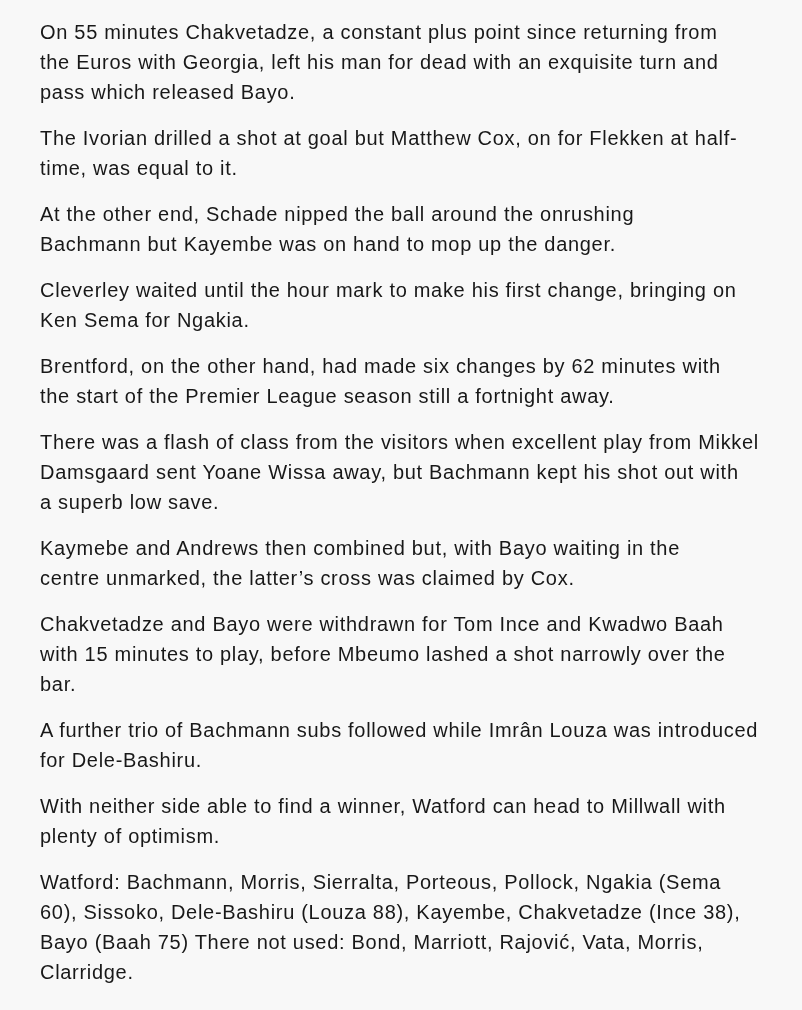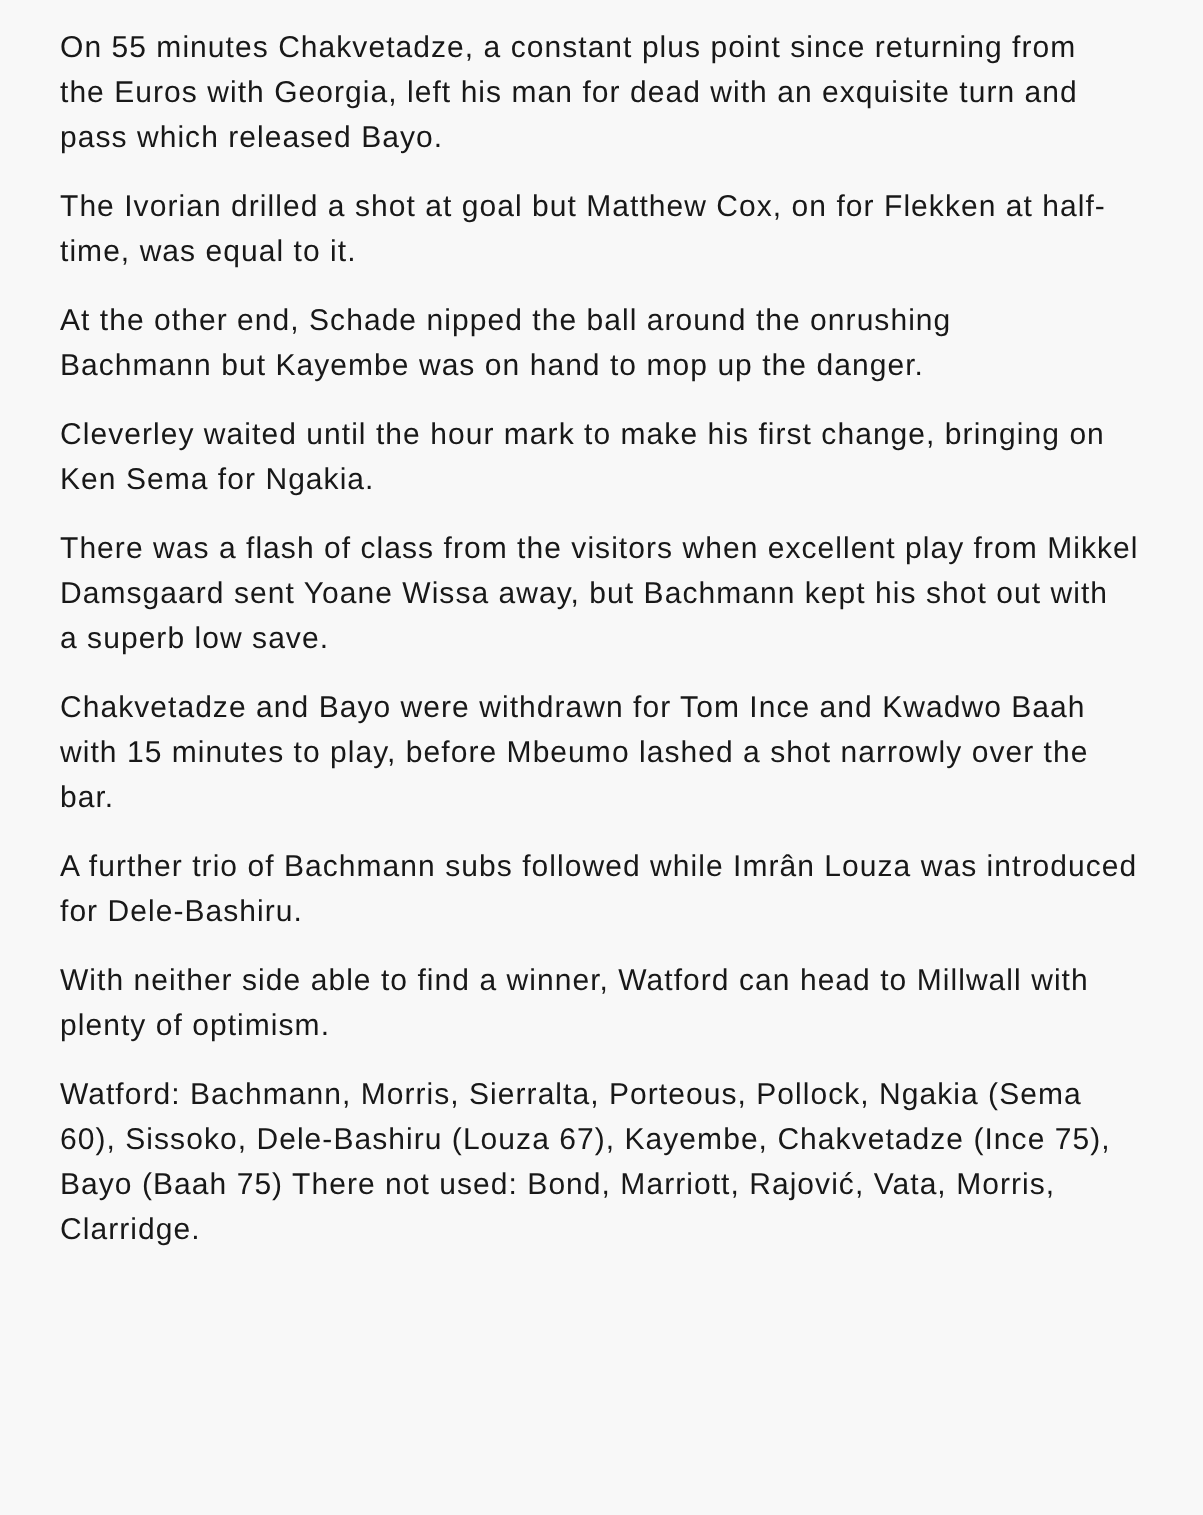"Brentford, on the other hand," p.para { html: none -> <p> <span>Brentford, on the other hand, had made six changes by 62 minutes with</span> <span>the start of the Premier League season still a fortnight away.</span> </p> }
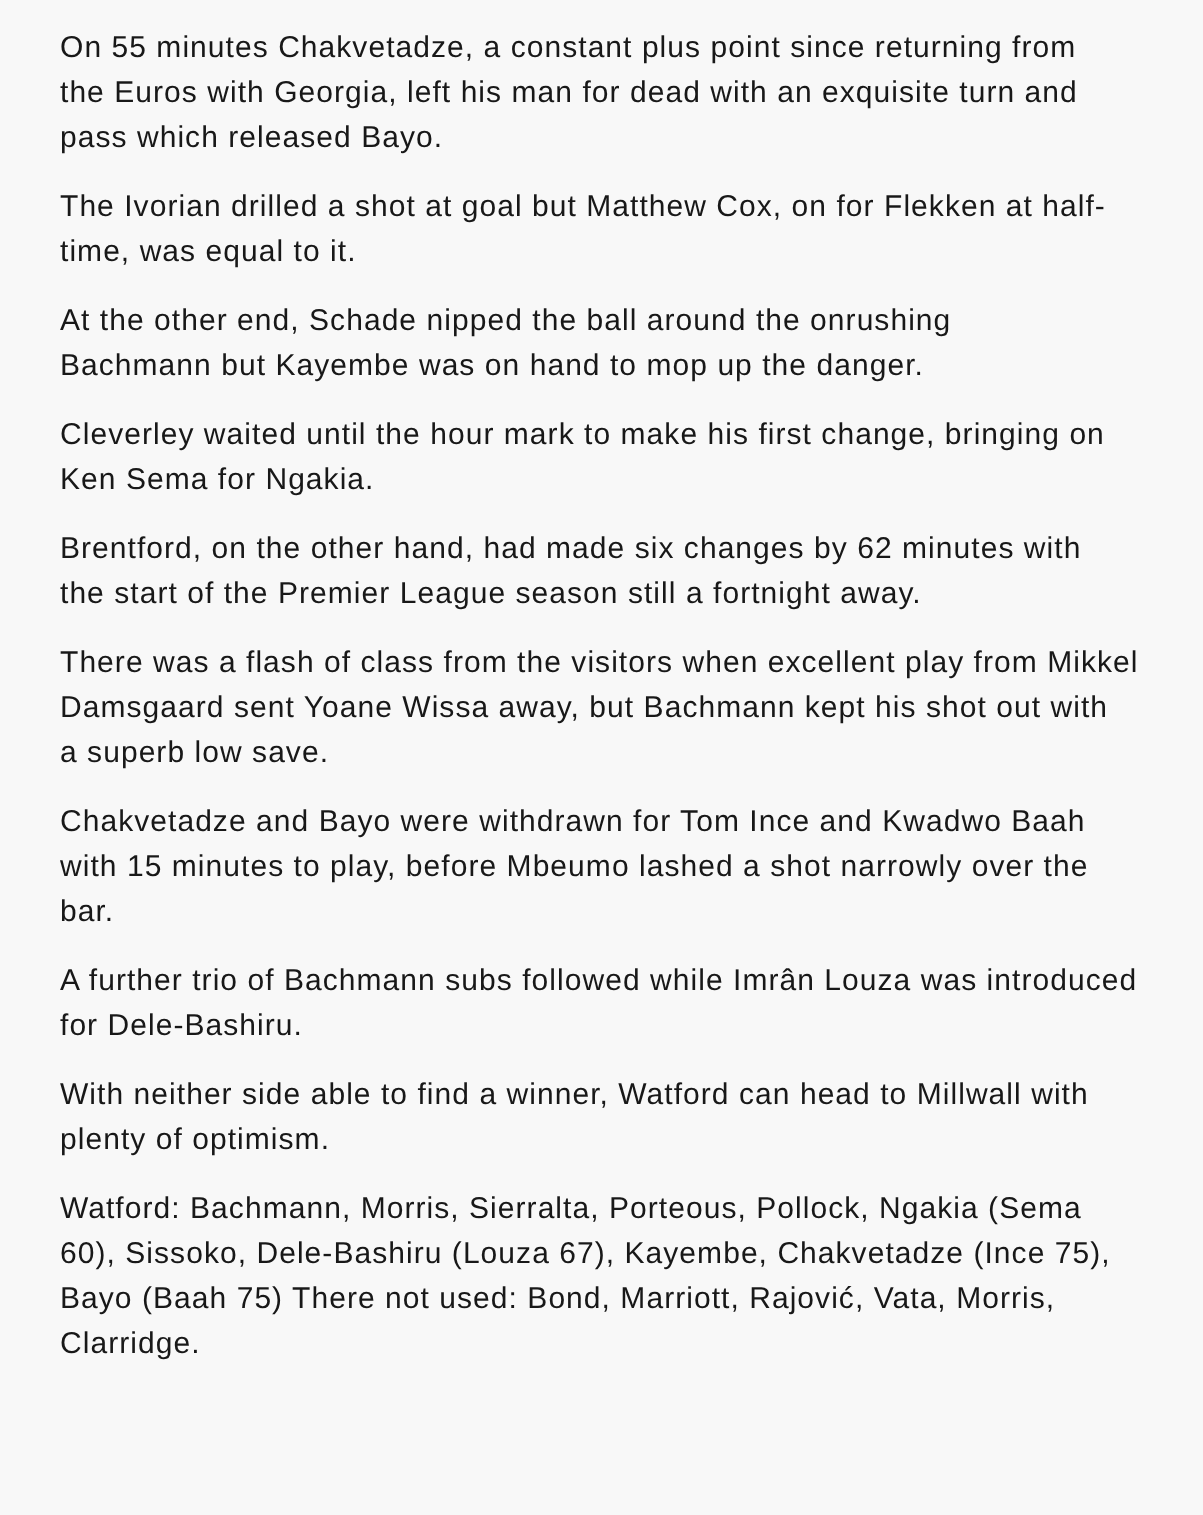"Kaymebe and Andrews then combined" p.para { html: none -> <p> <span>Kaymebe and Andrews then combined but, with Bayo waiting in the</span> <span>centre unmarked, the latter’s cross was claimed by Cox.</span> </p> }
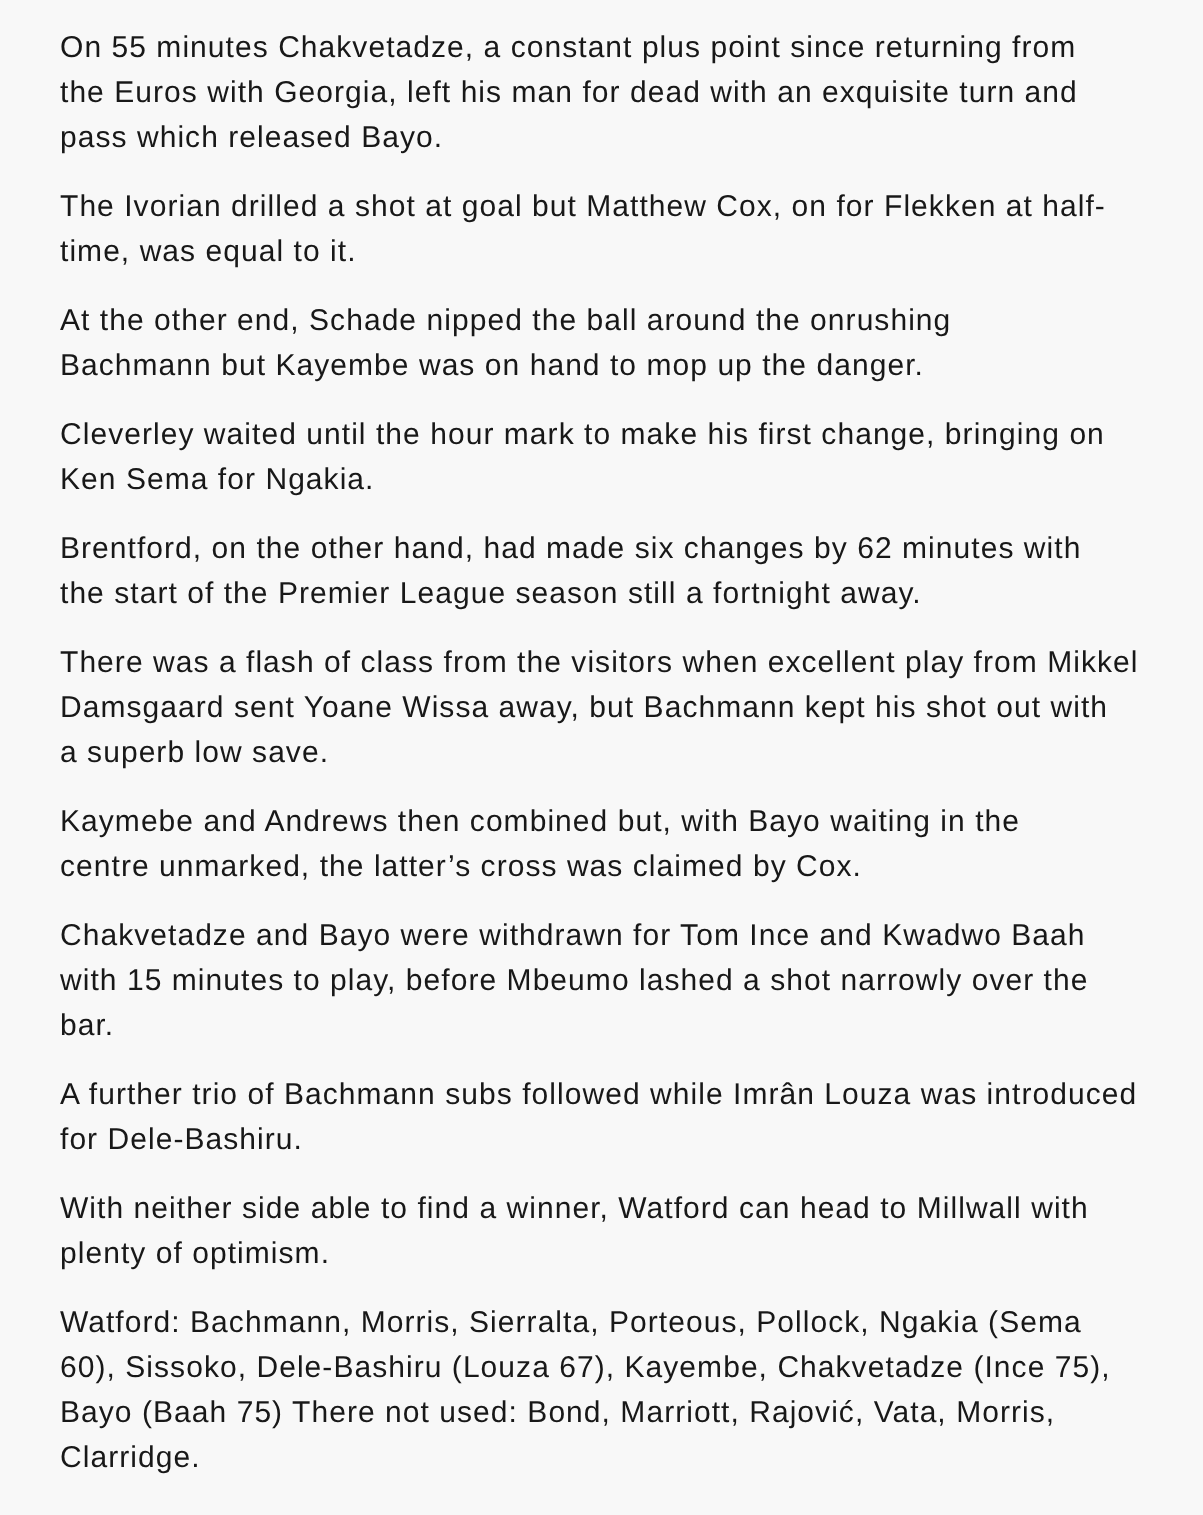"60), Sissoko, Dele-Bashiru (Louza 67)," span.ln { text: 67), Kayembe, Chakvetadze (Ince 75 -> 88), Kayembe, Chakvetadze (Ince 38 }
